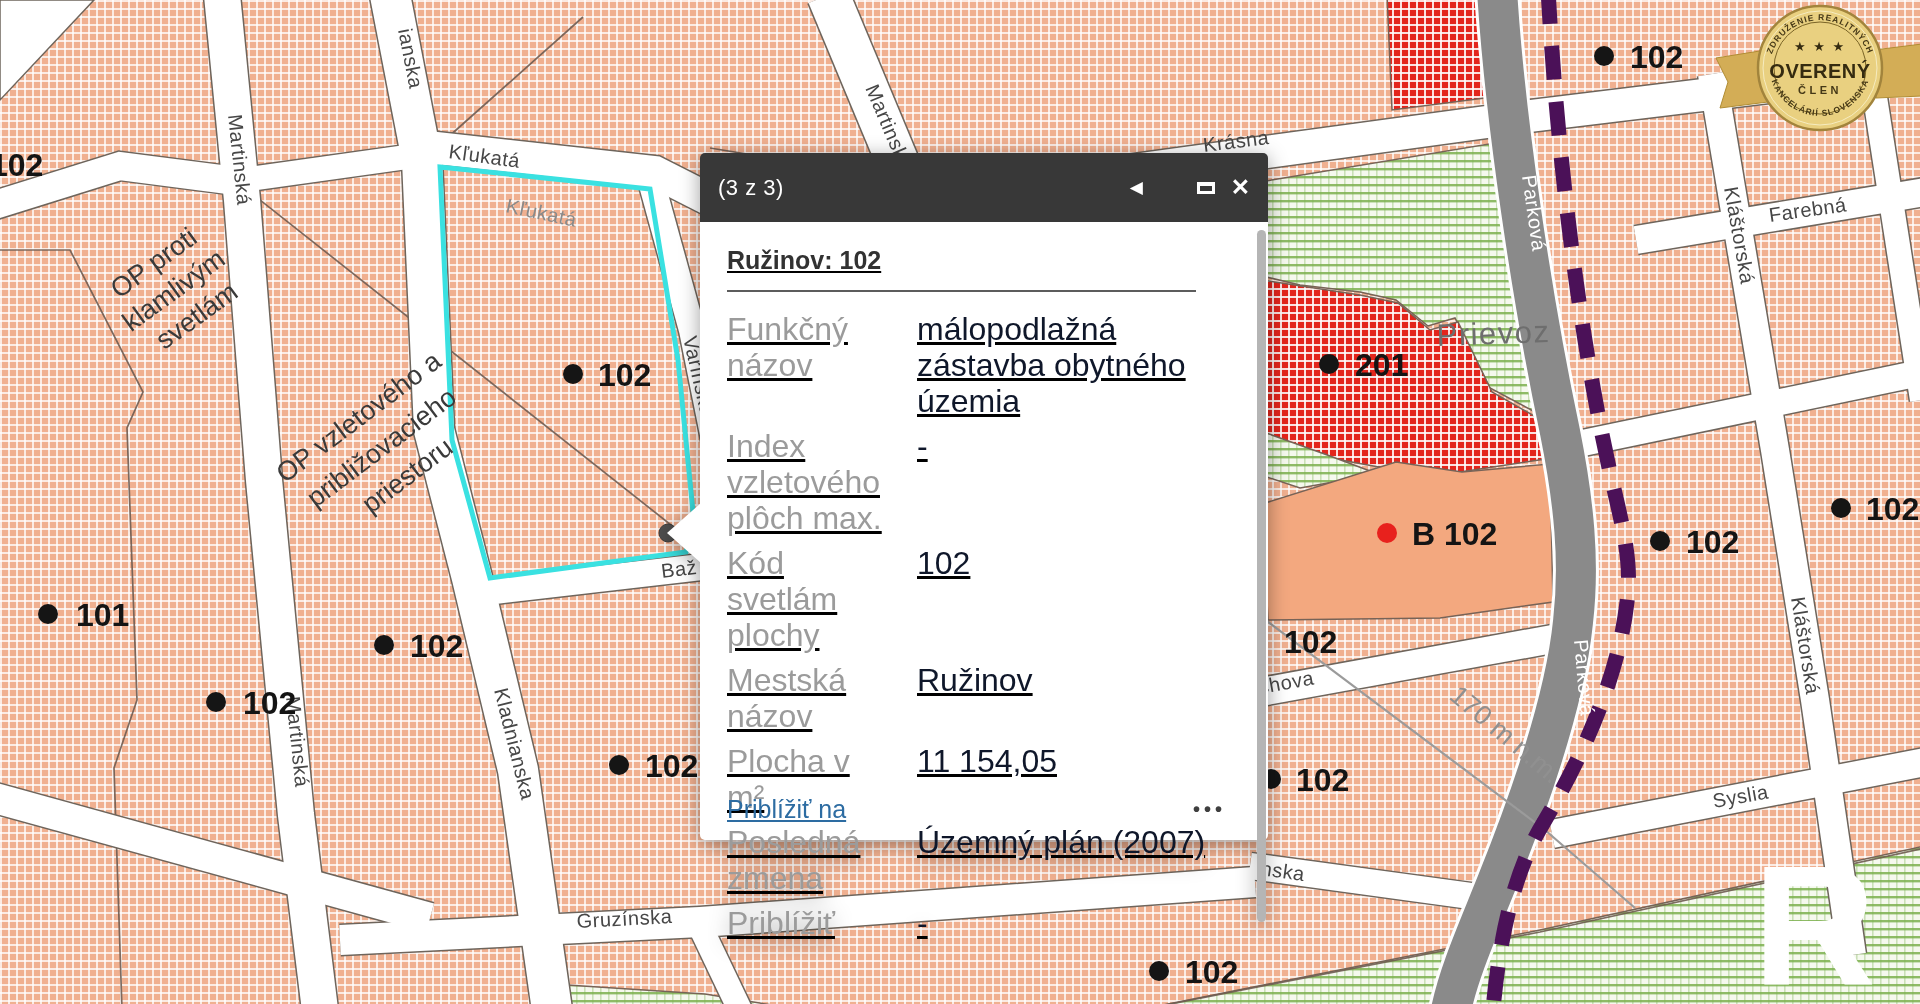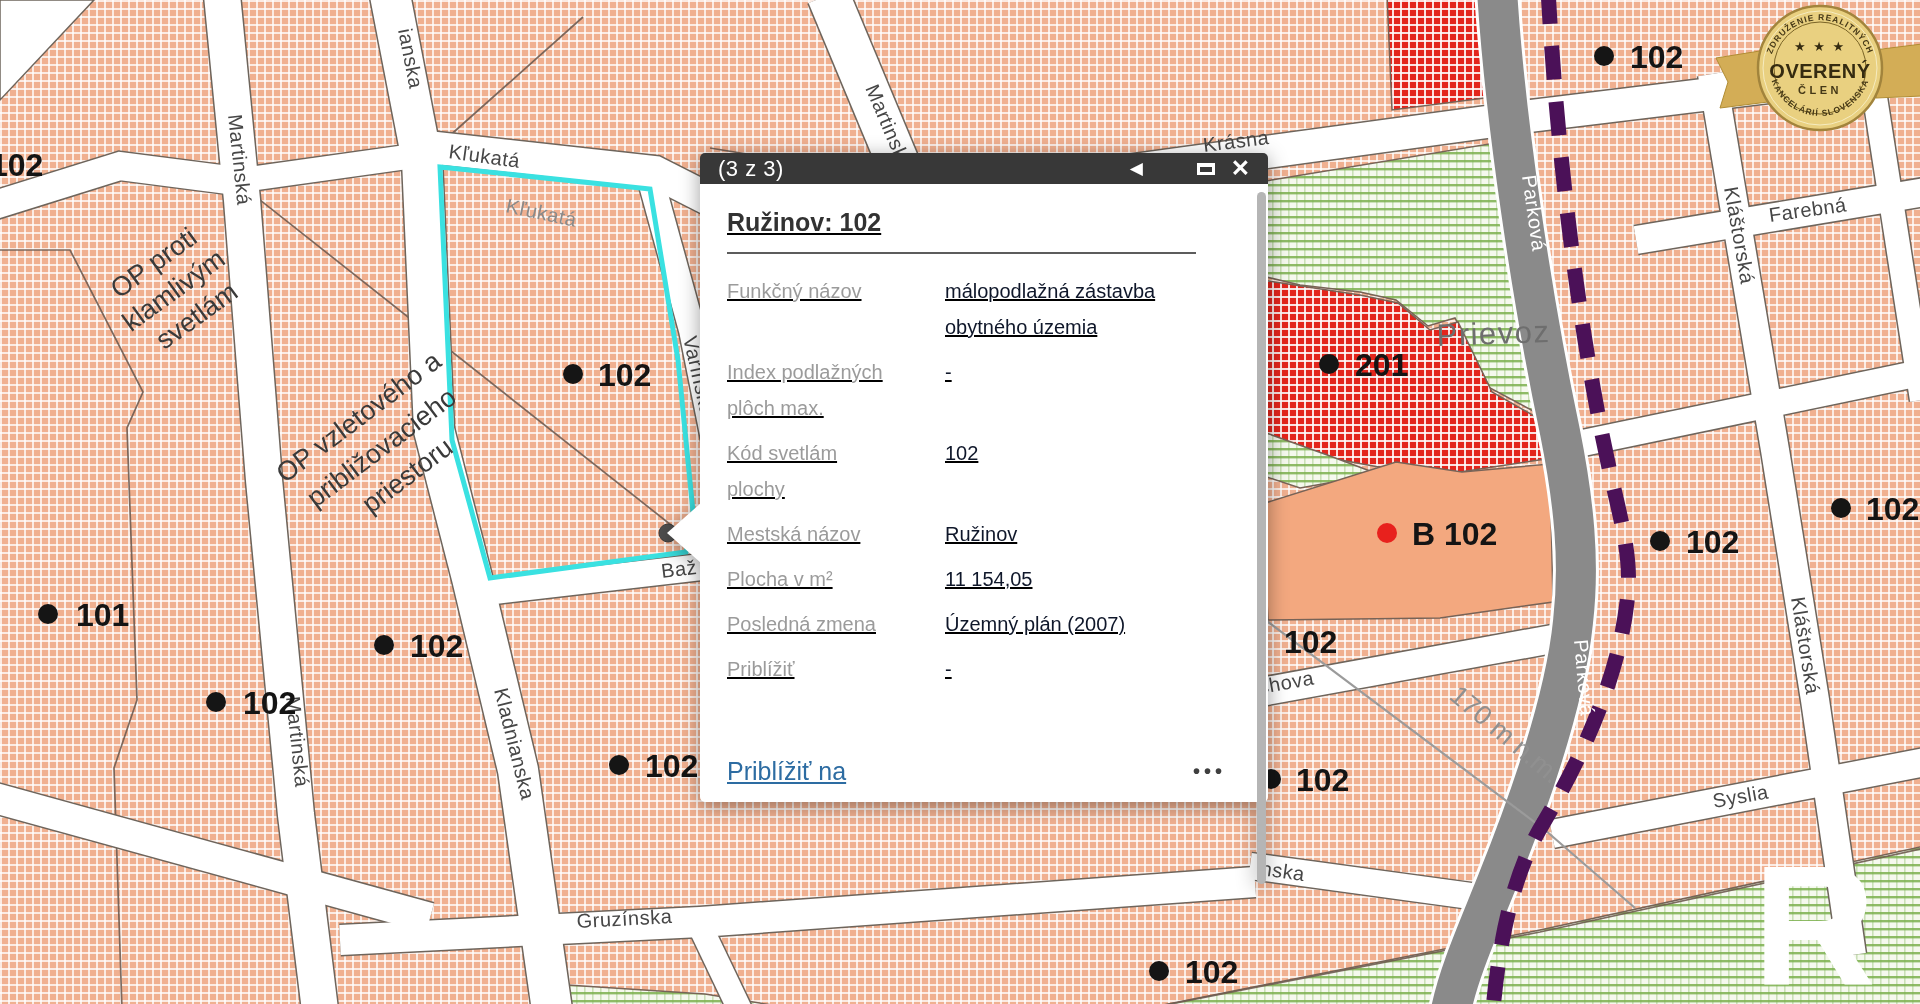"(3 z 3)" .popup-header { height: 31px -> 43px; padding: 0 18px -> 13px 18px }
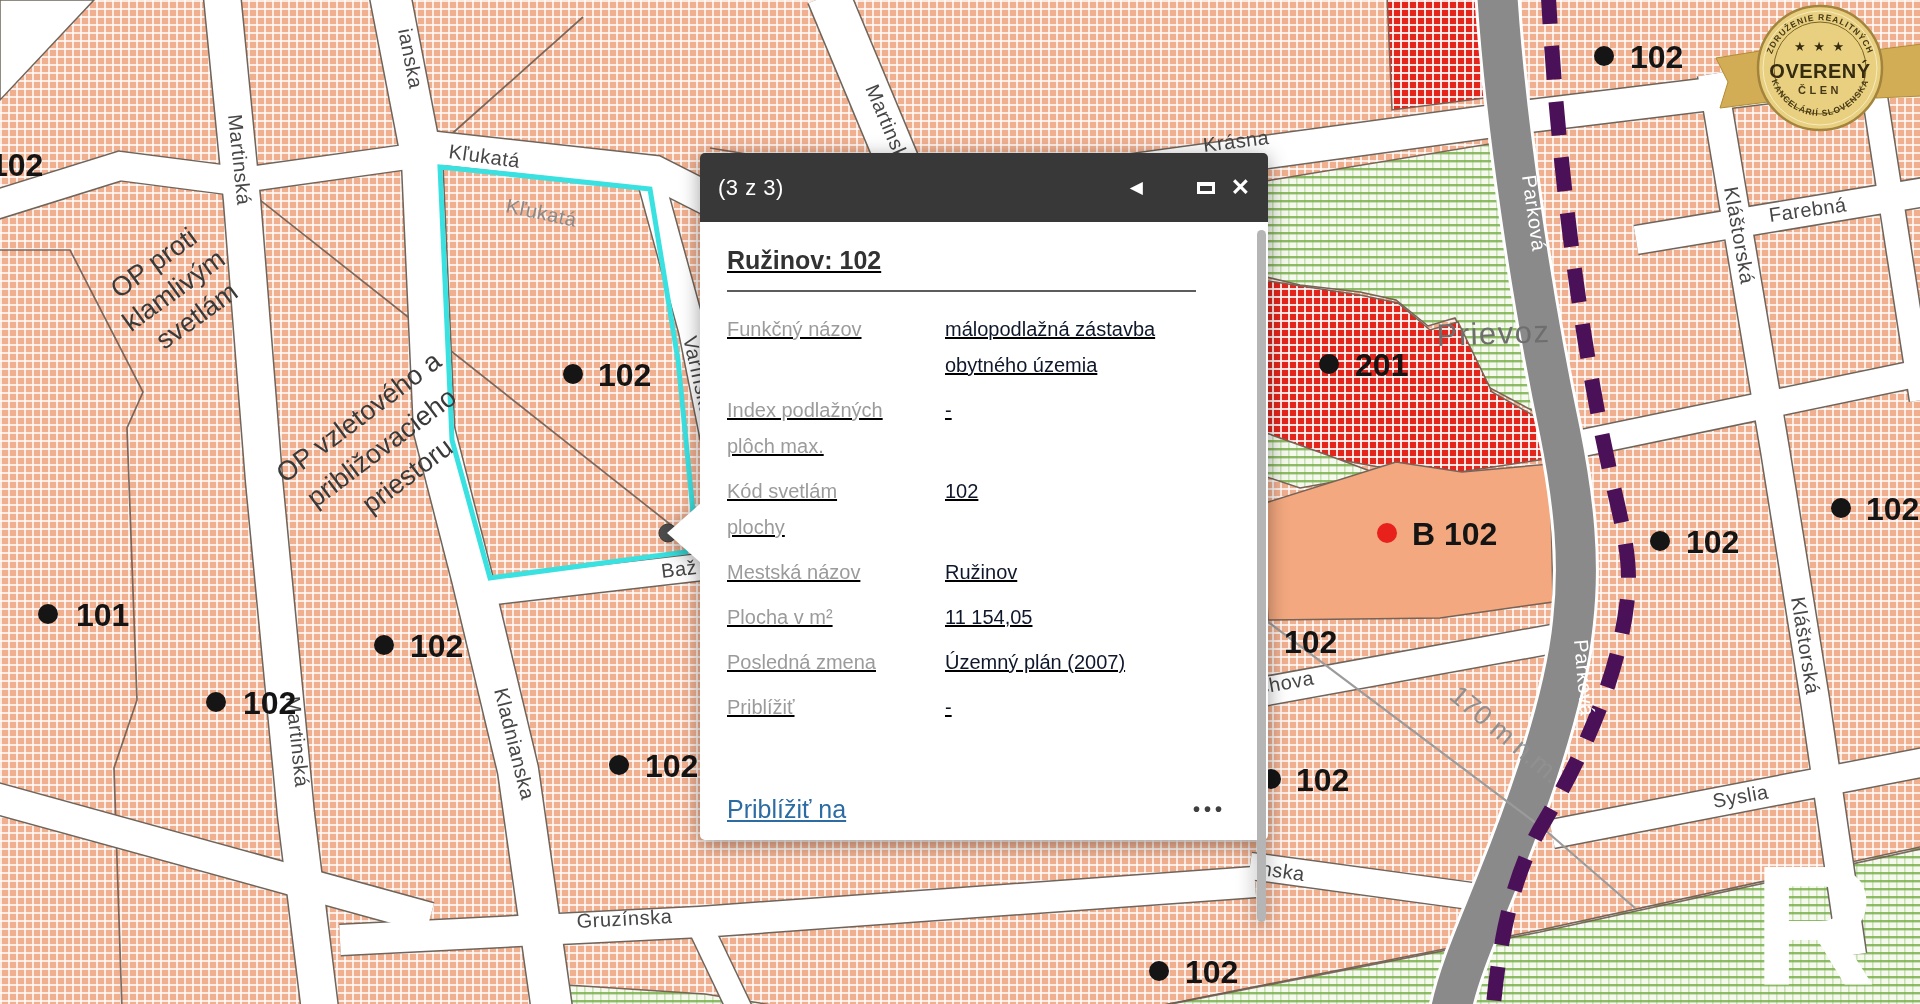"Funkčný názov" .row { column-gap: 56px -> 28px; font-size: 20px -> 32px }
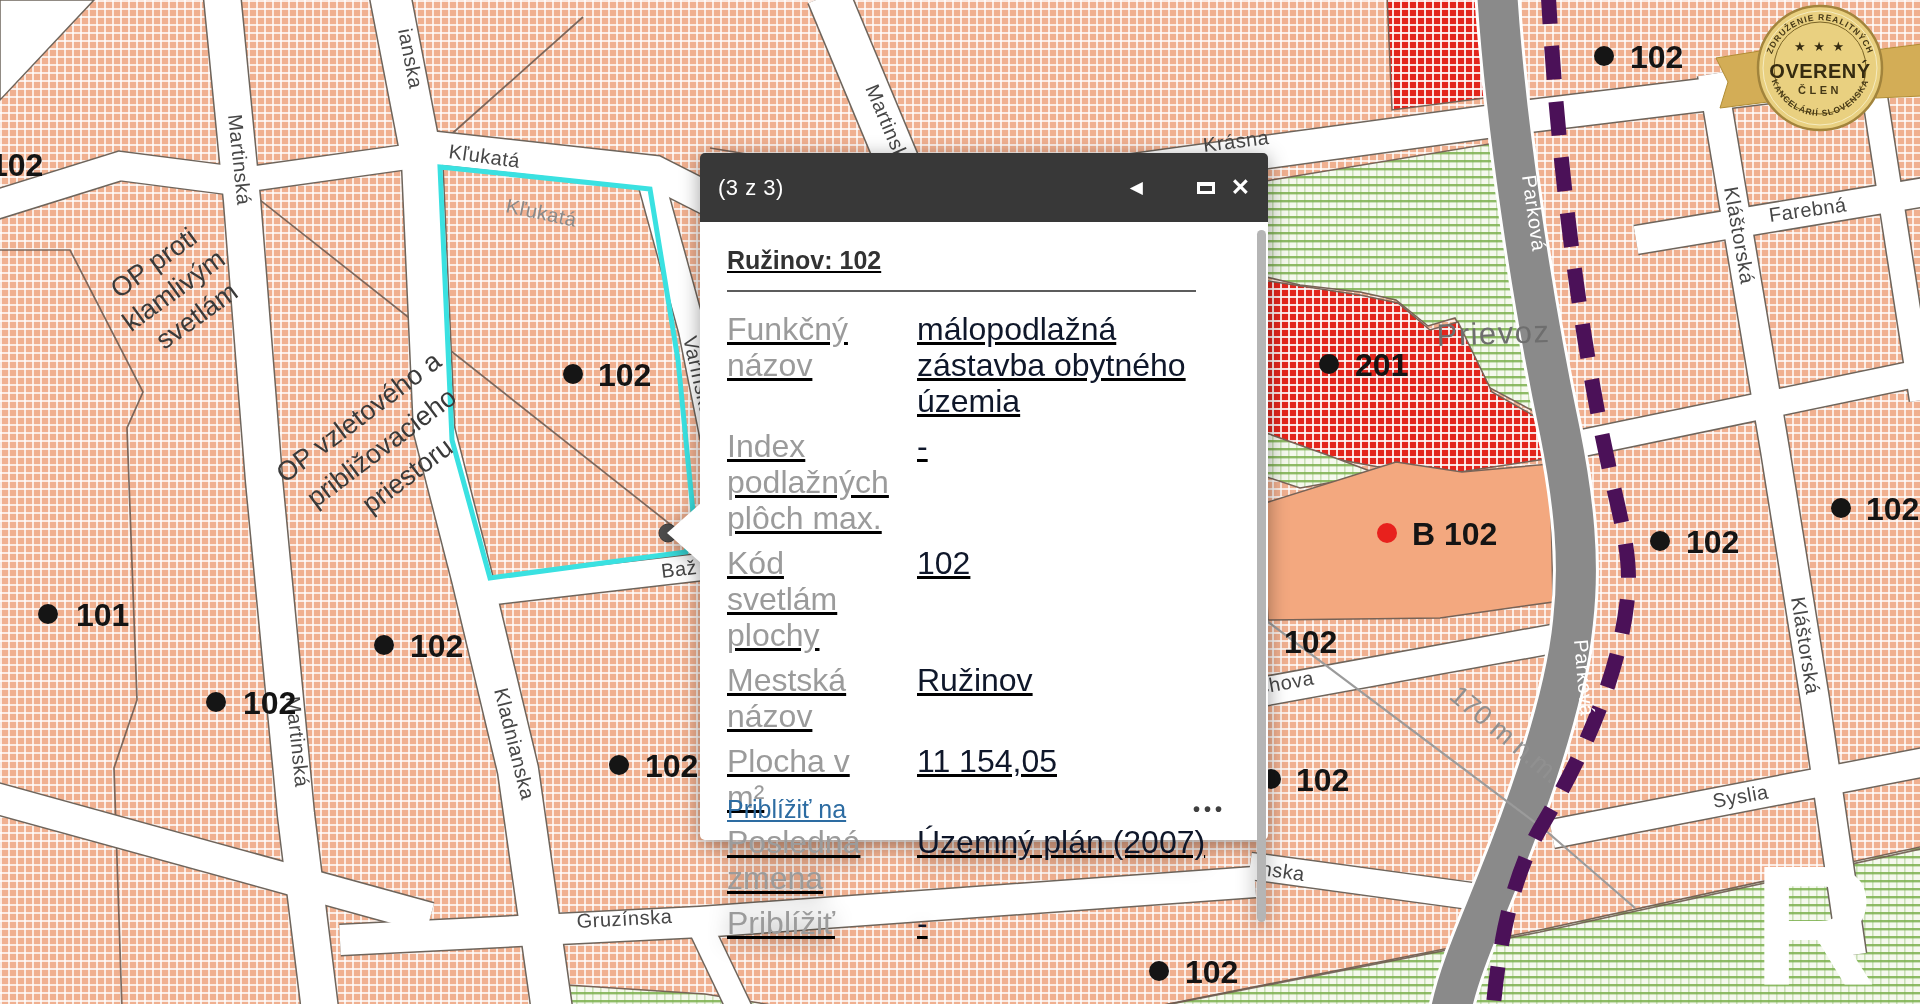"Index podlažných plôch max." div.flabel { text: podlažných -> vzletového }
